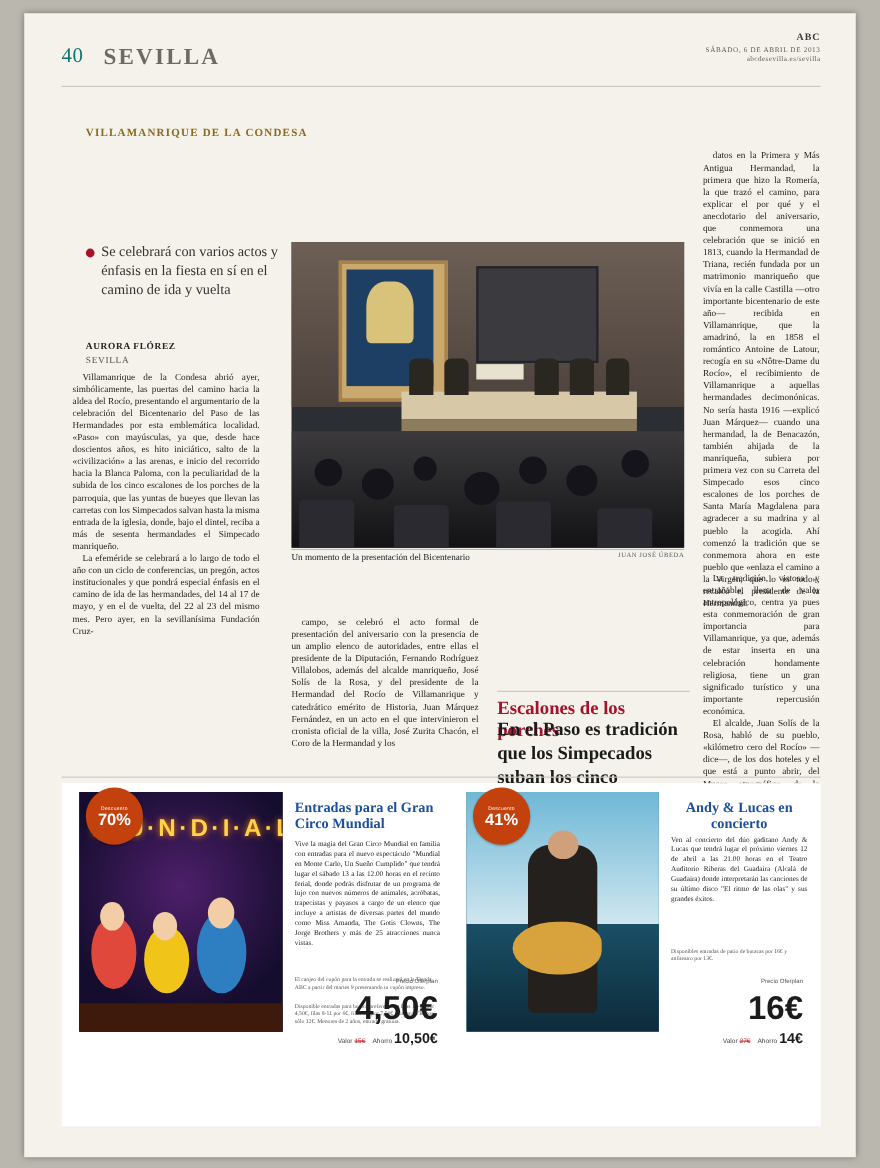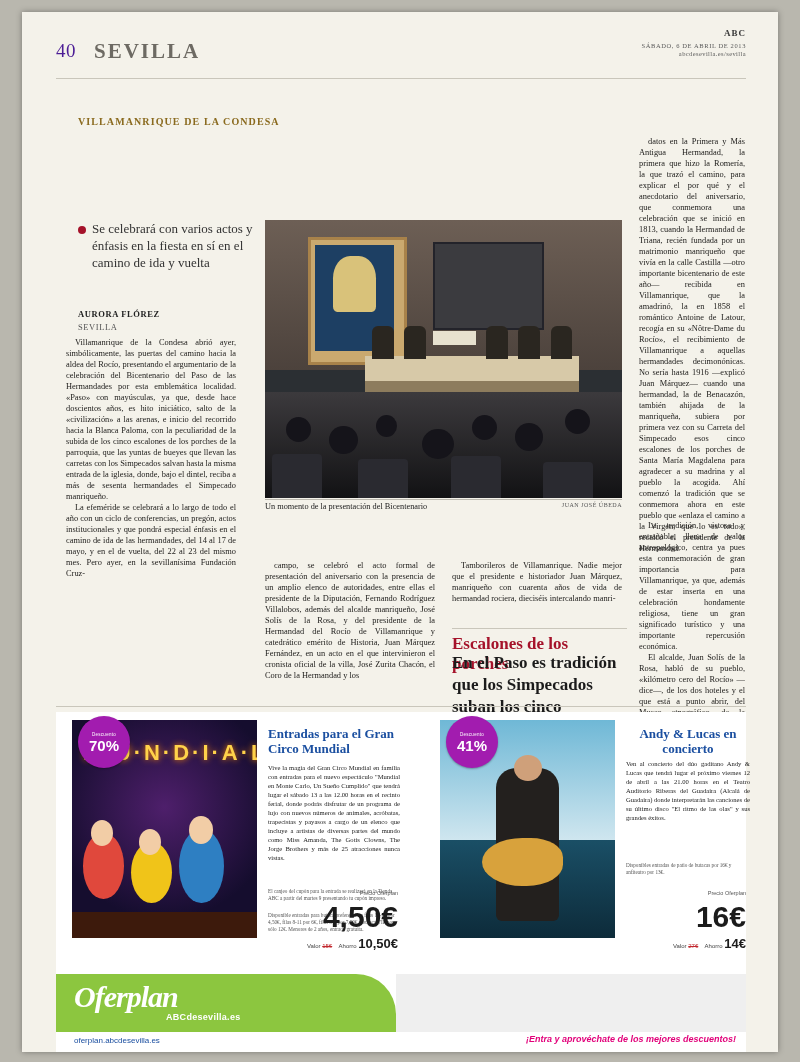"40" .folio { color: #4c1d95 -> #0f766e }
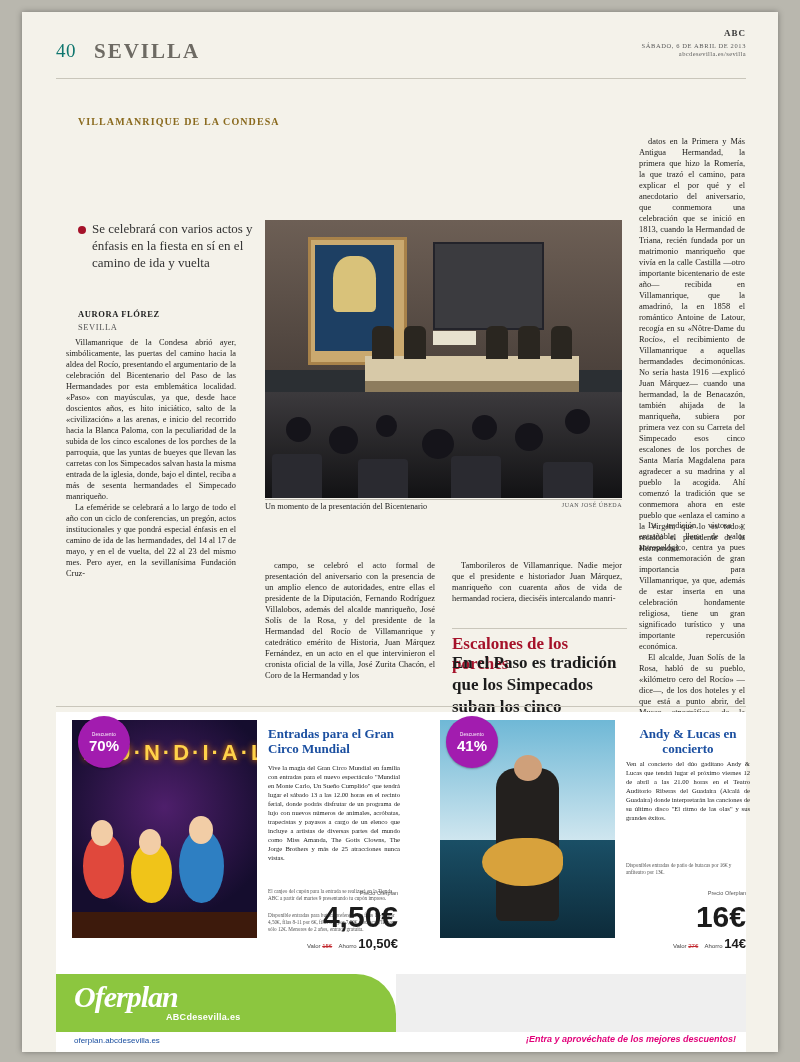"Tamborileros de Villamanrique. Nadie" div.col { html: <div> <p>Tamborileros de Villamanrique. Nadie mejor que el presidente e historiador Juan Márquez, manriqueño con cuarenta años de vida de hermandad rociera, dieciséis intercalando manri-</p> </div> -> none }
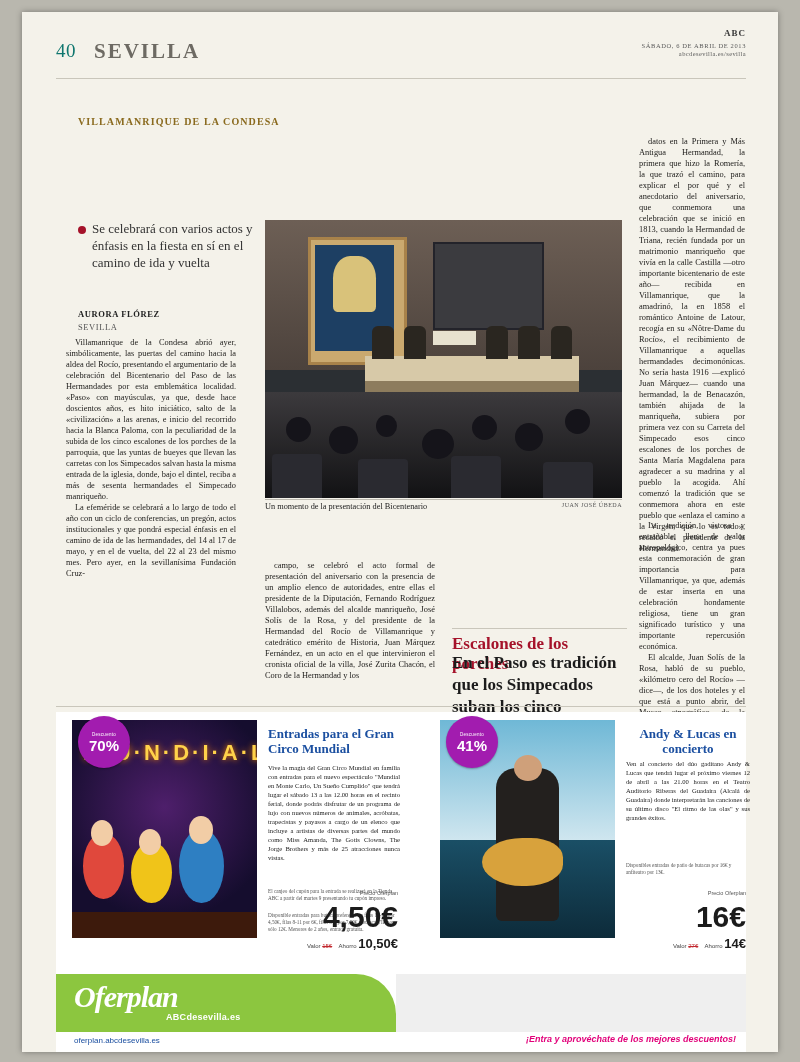"70%" .badge { background: #a21caf -> #c2410c }
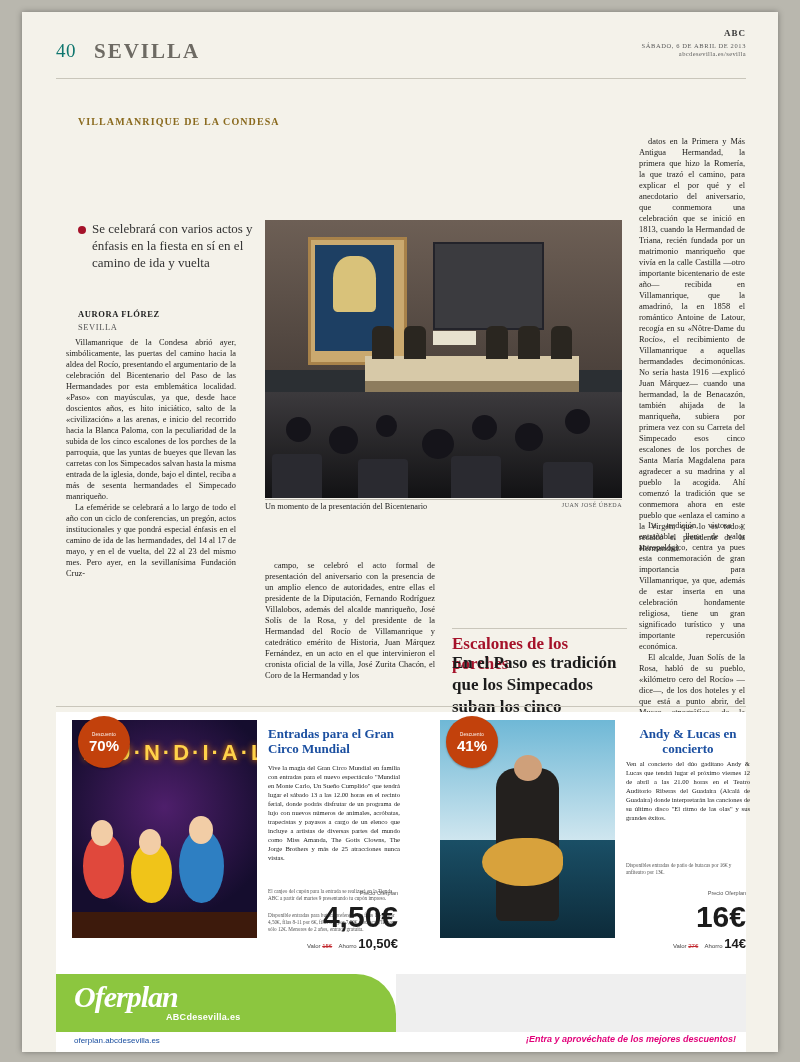"41%" .ad2 { left: 384px -> 368px }
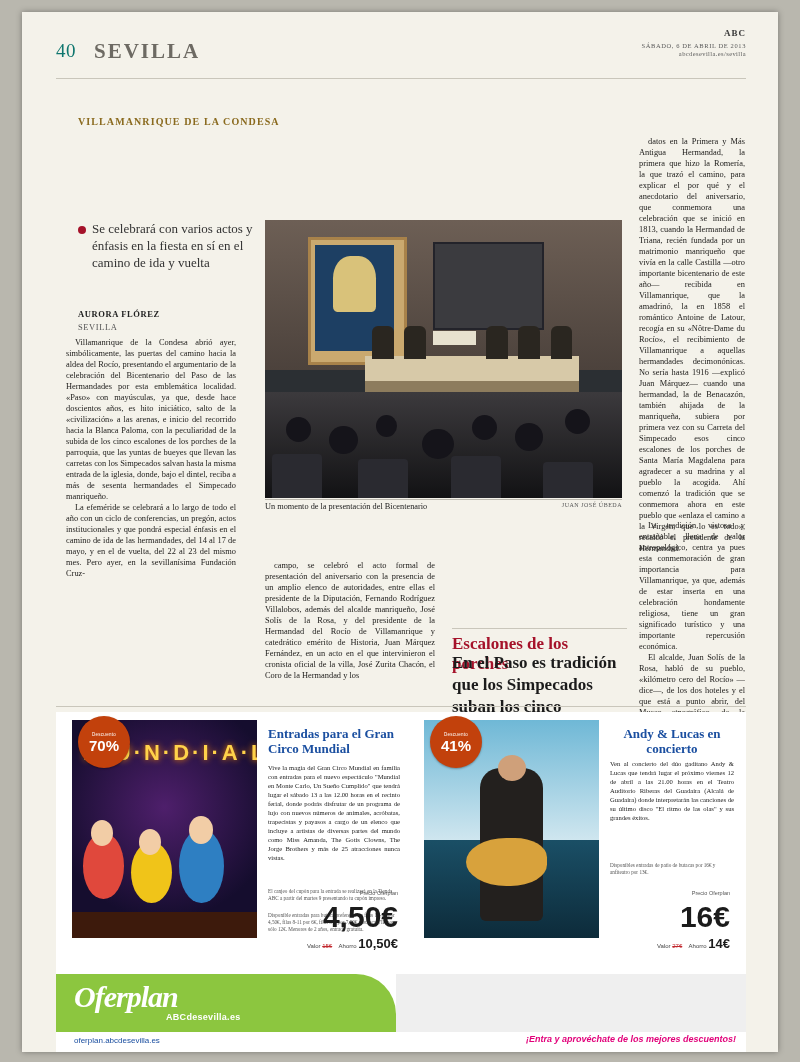"Oferplan" div.ofer { html: <div> <div></div> <div></div> <div>Oferplan</div> <div>ABCdesevilla.es</div> <div>oferplan.abcdesevilla.es</div> <div>¡Entra y aprovéchate de los mejores descuentos!</div> </div> -> none }
